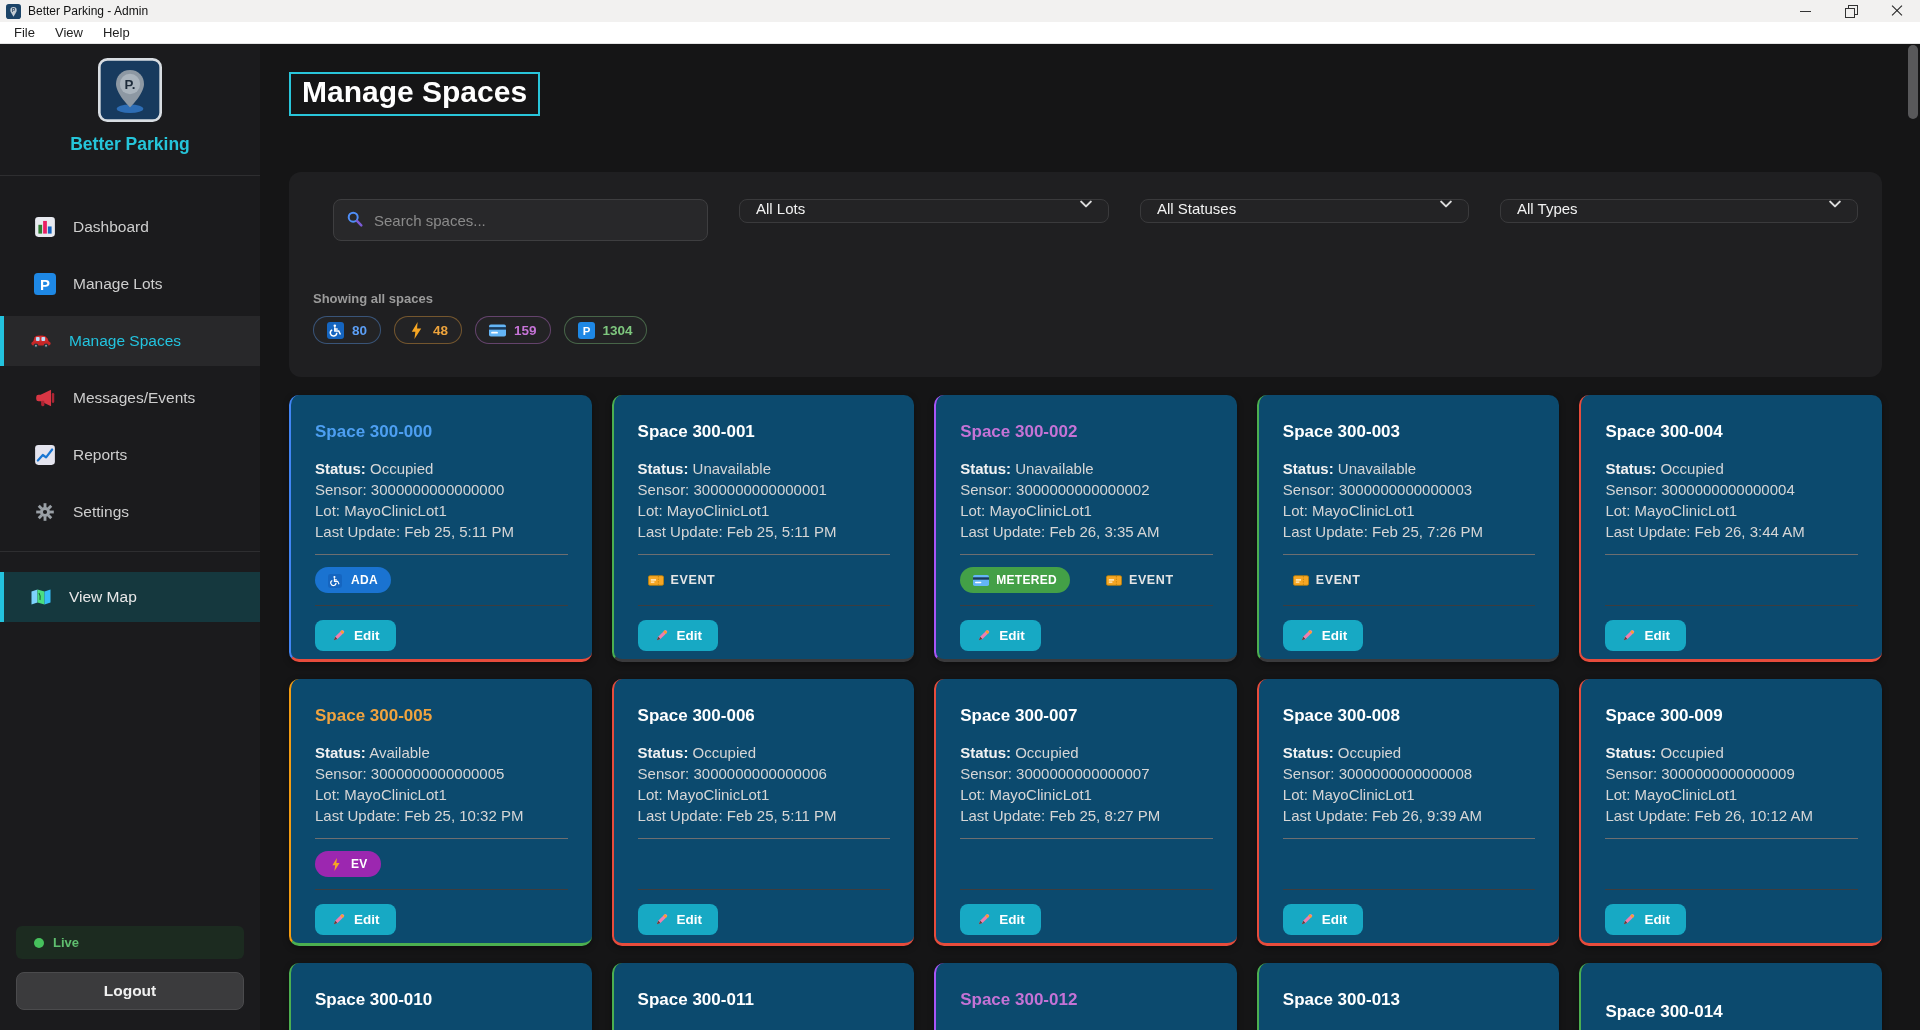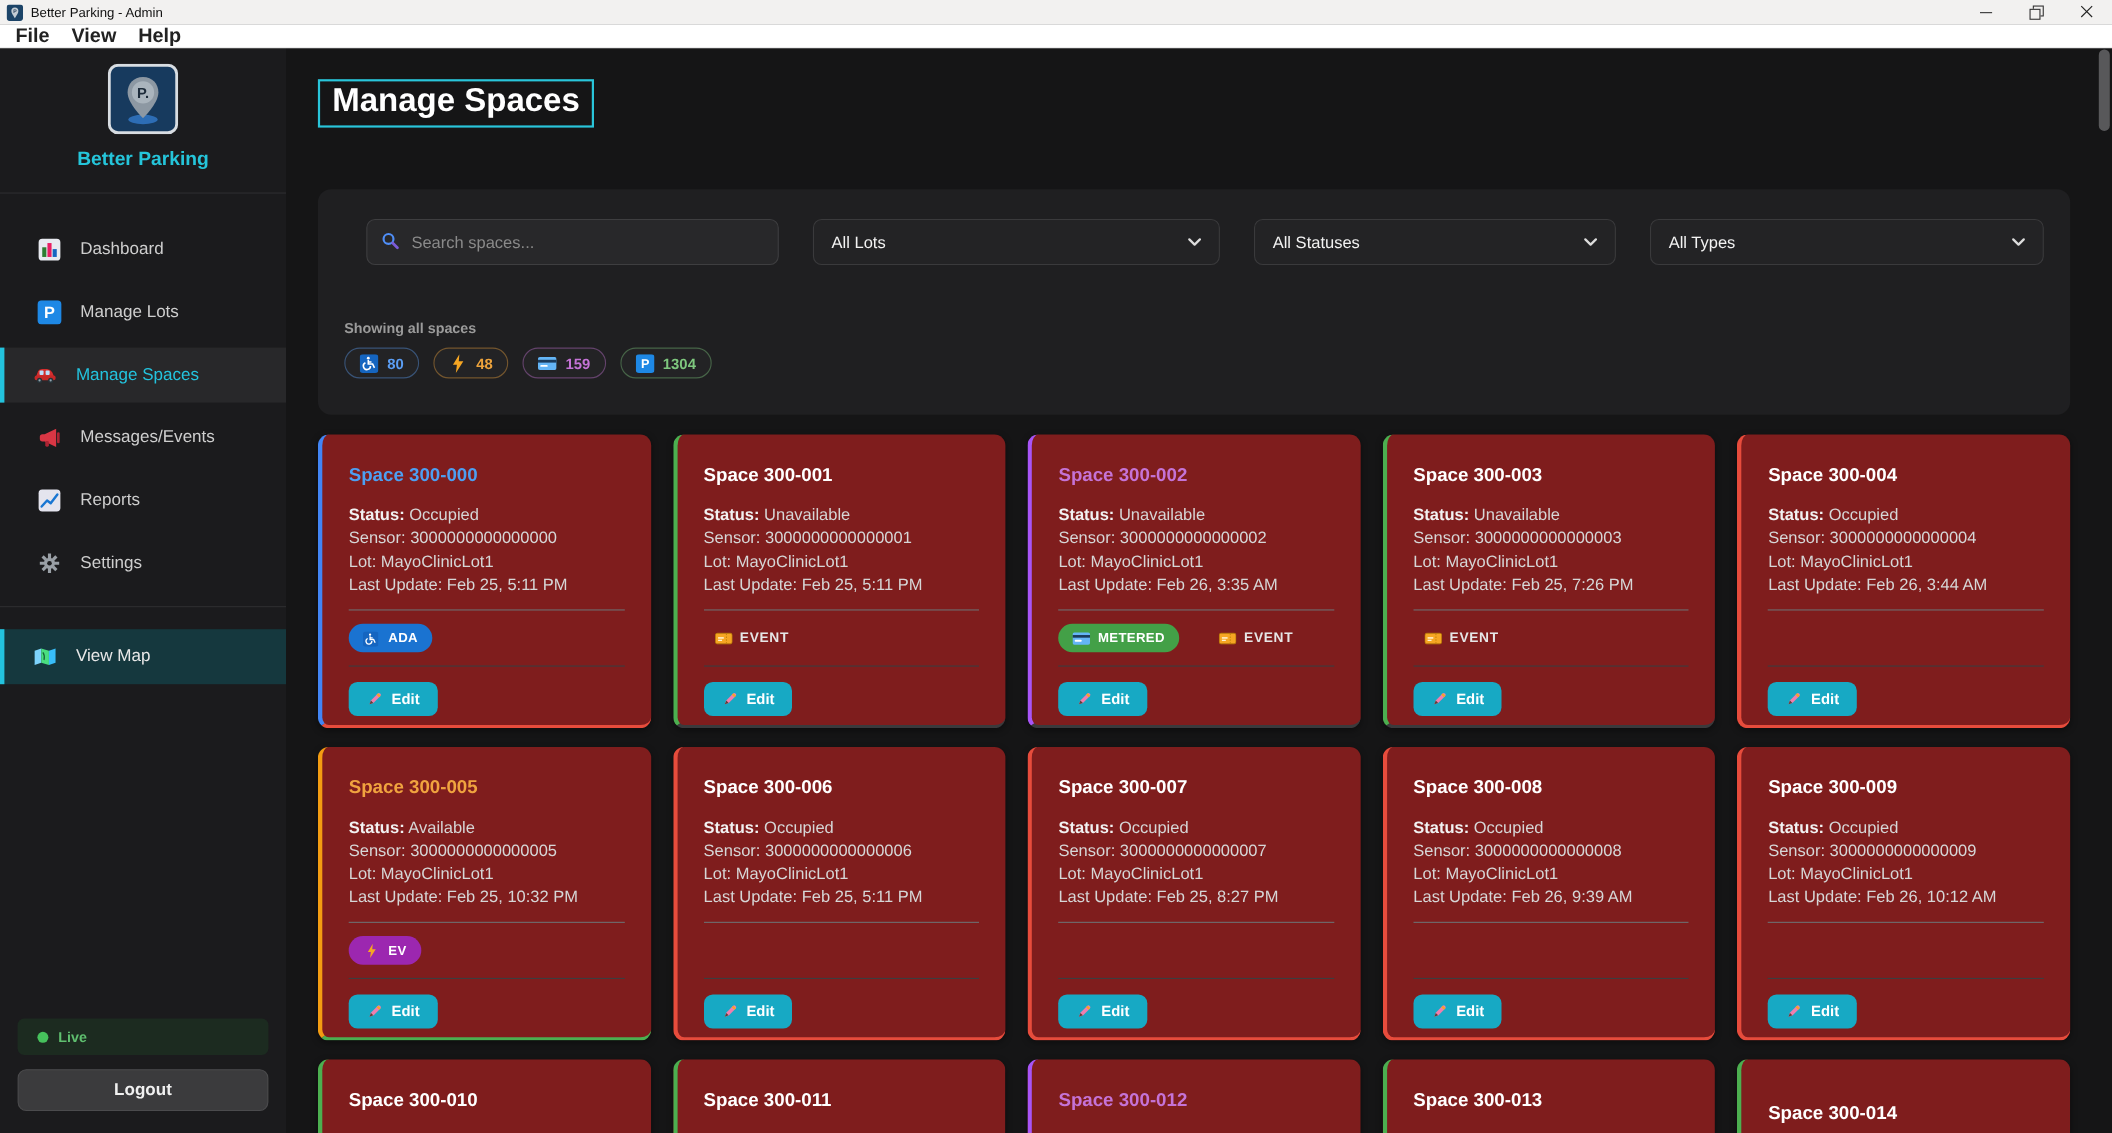"File" .menu-item { font-size: 18px -> 13px; font-weight: bold -> none }
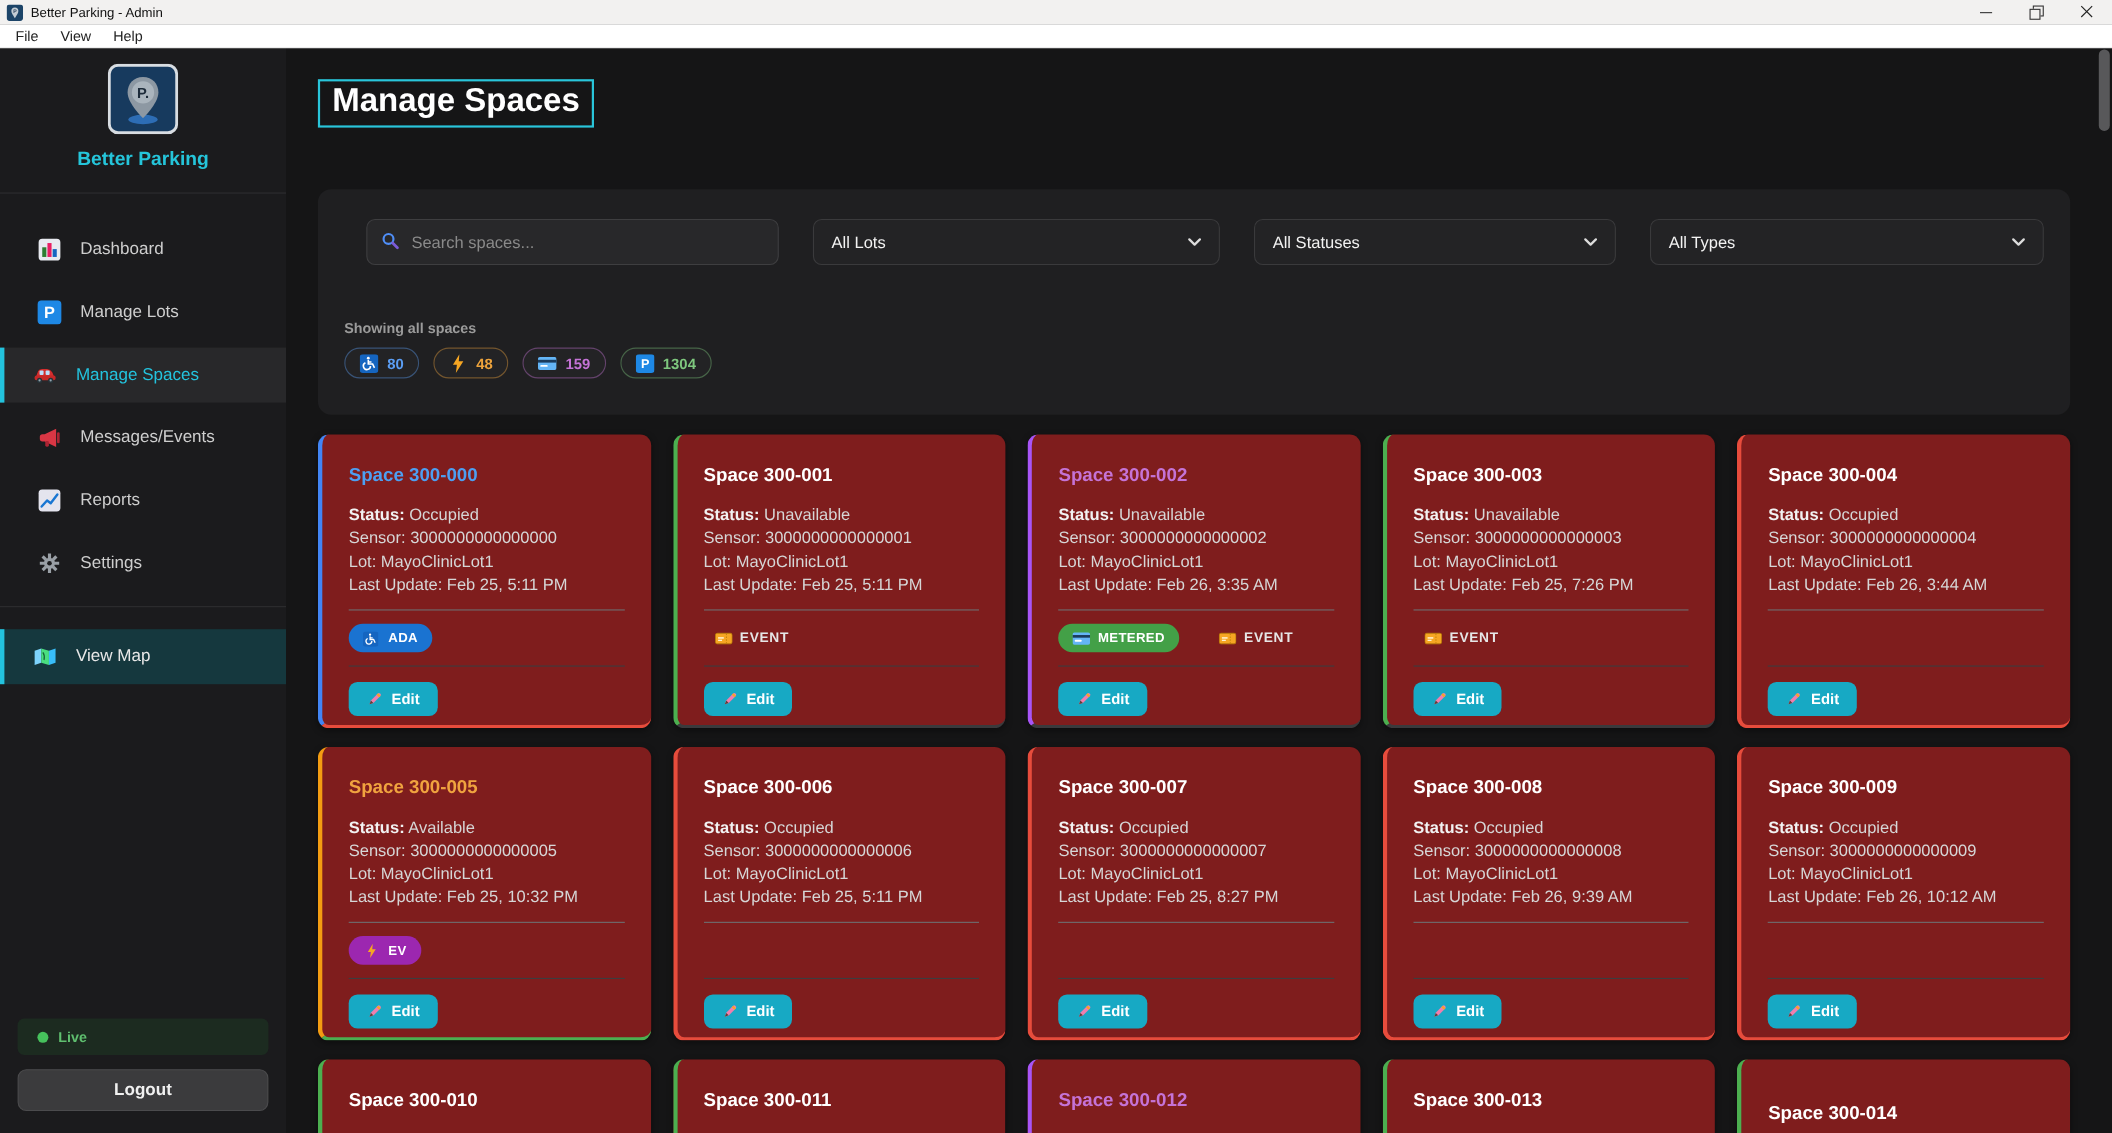"All Lots" .selectbox { align-items: center -> flex-start; height: 42px -> 24px }
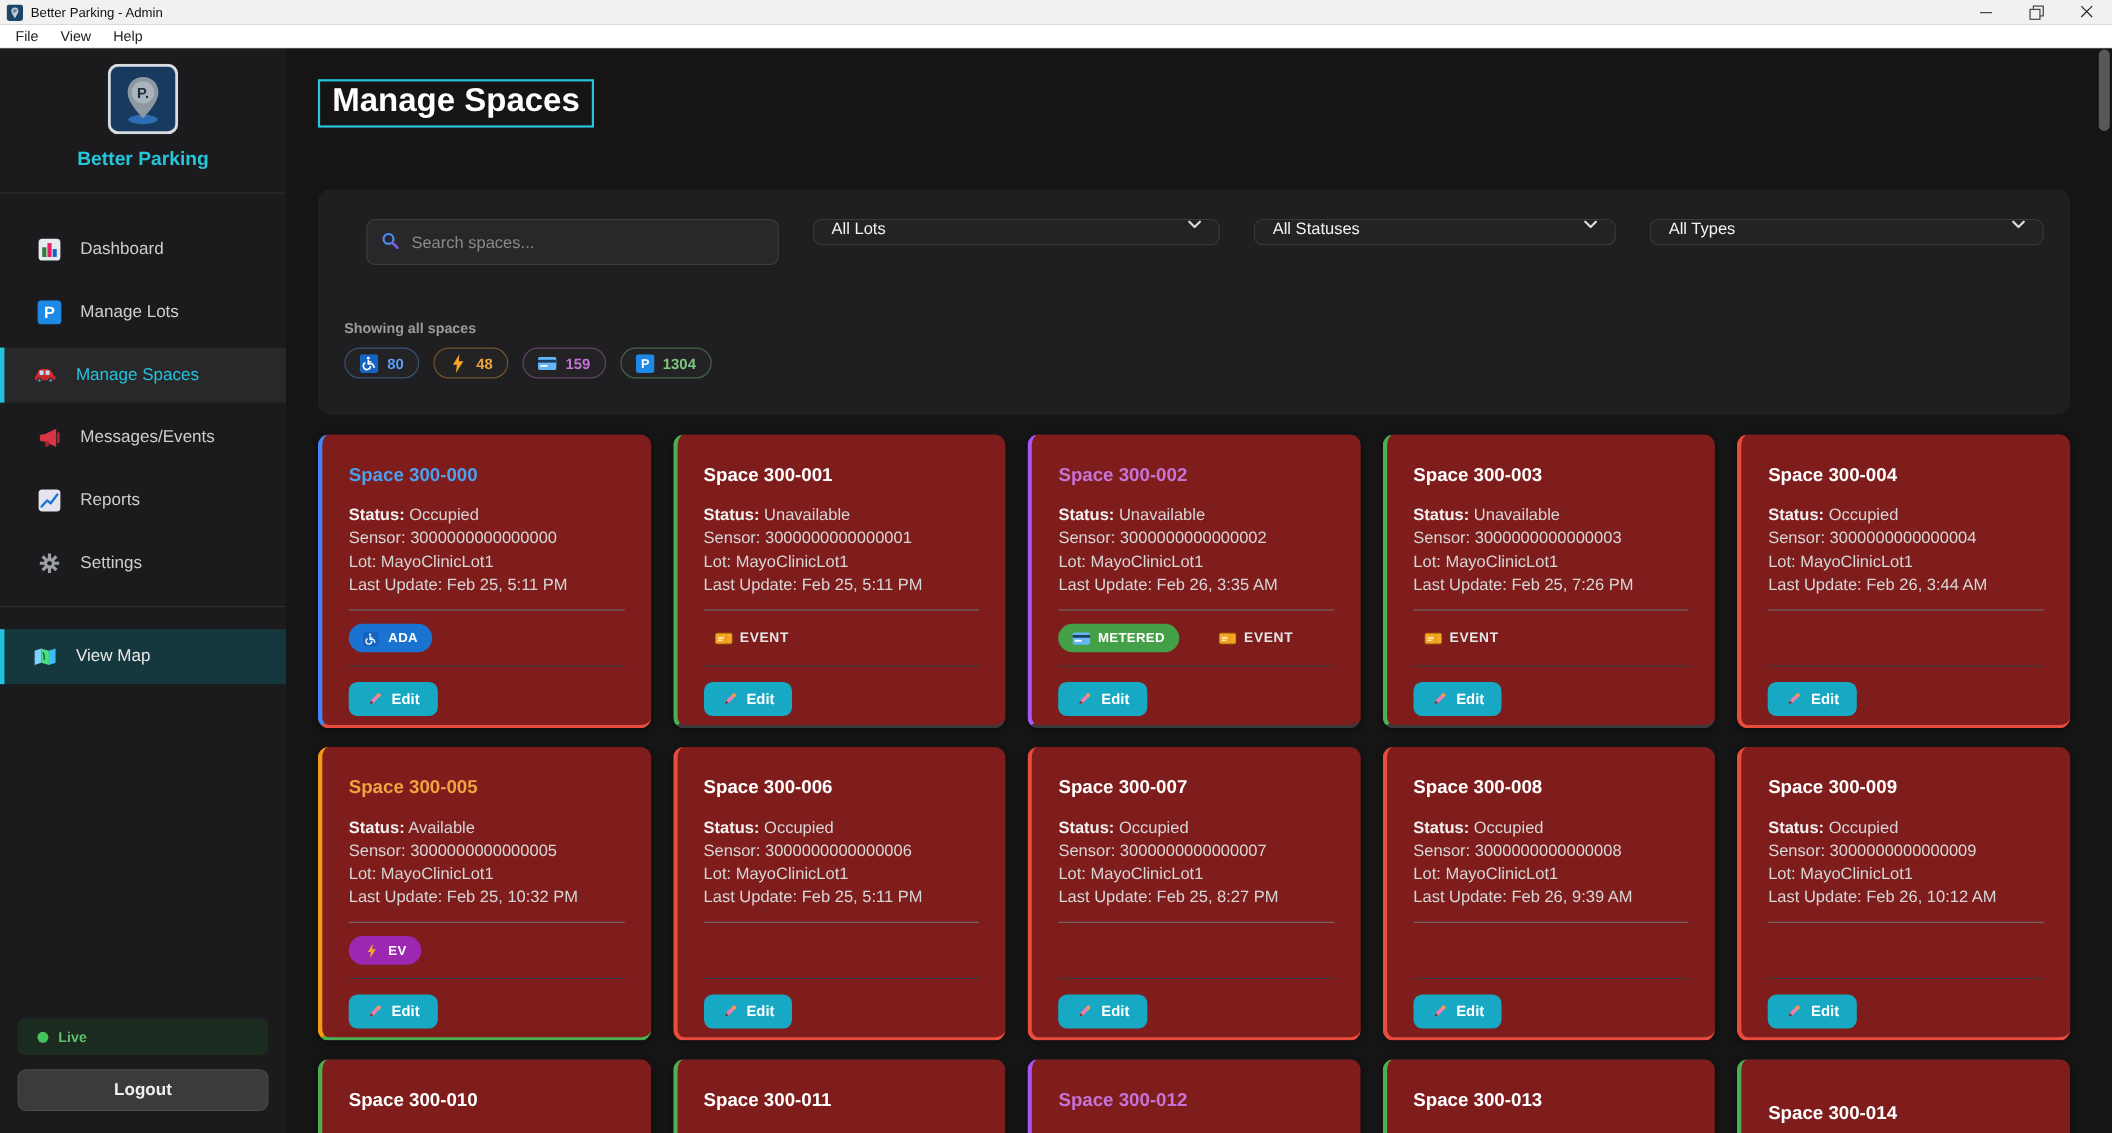"Space 300-000" .card { background: #7f1d1d -> #0c4a6e; border-left: 4px solid #bef264 -> 2px solid #bef264 }
